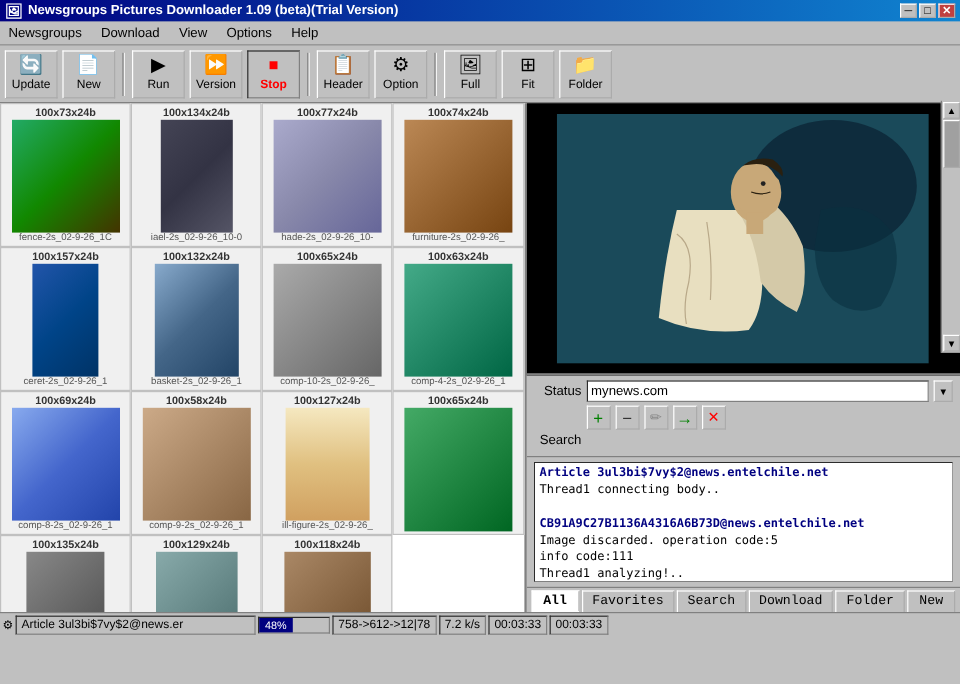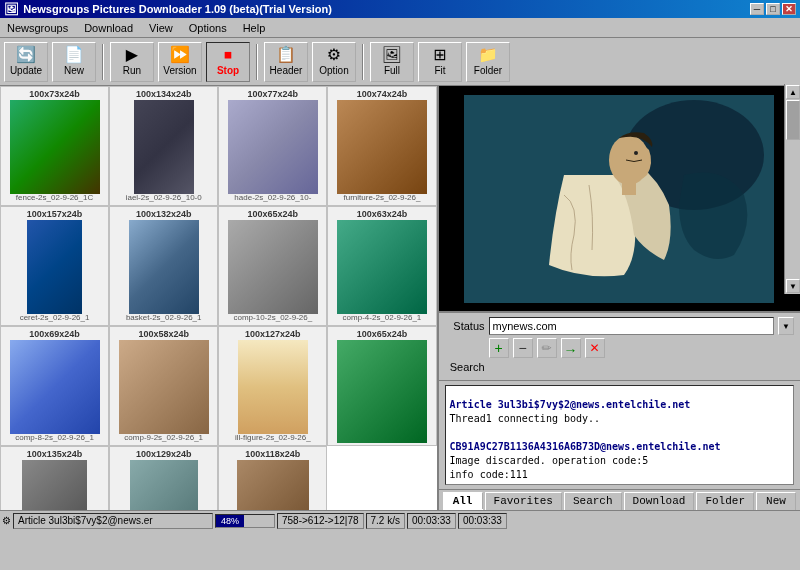"Article 3ul3bi$7vy$2@news.entelchile.net" #log-area { padding: 12px 4px -> 2px 4px }
